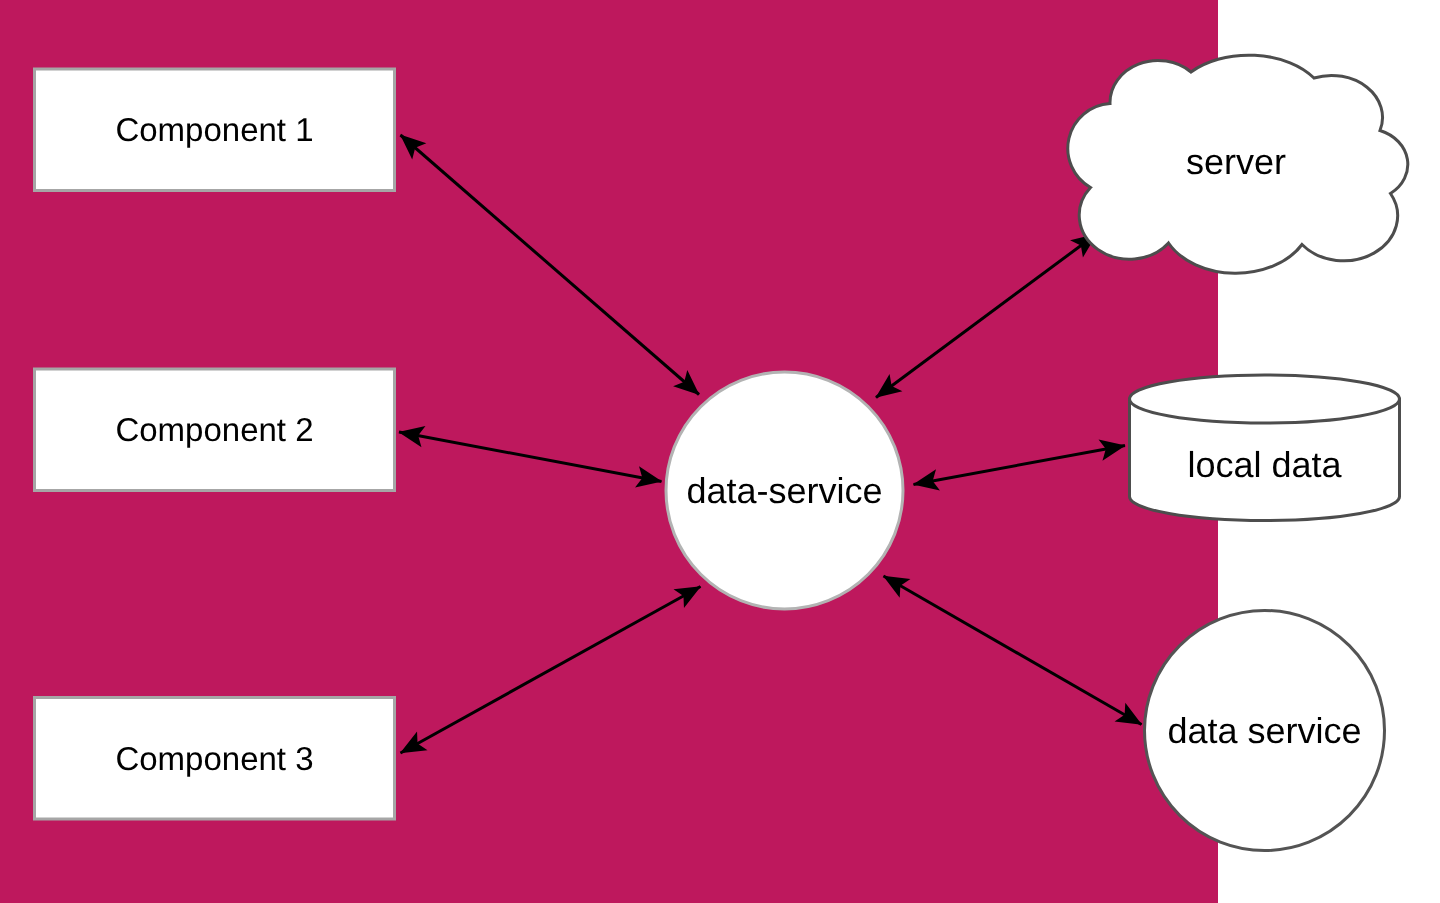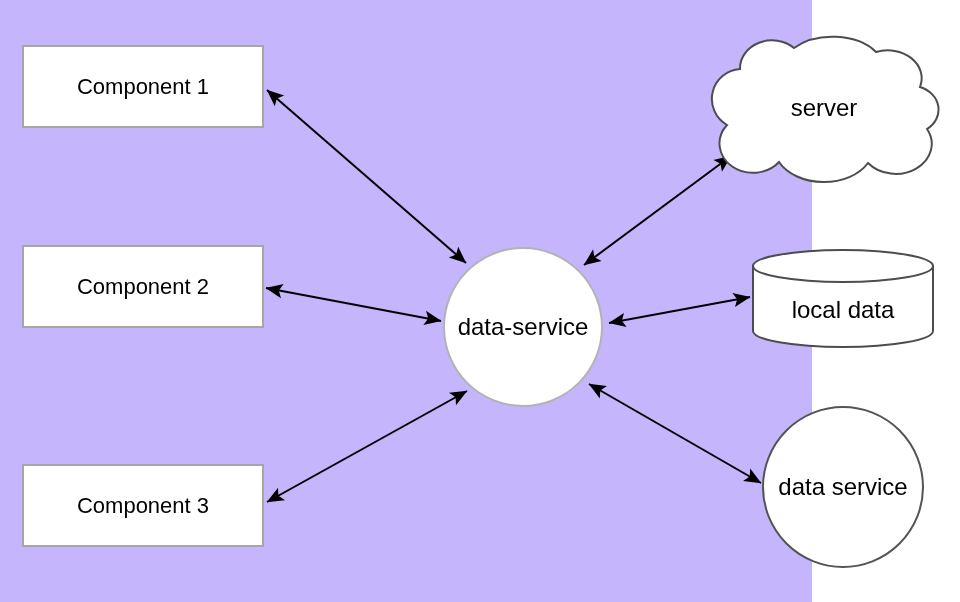"Component 1" .canvas { background: #c4b5fd -> #be185d }
